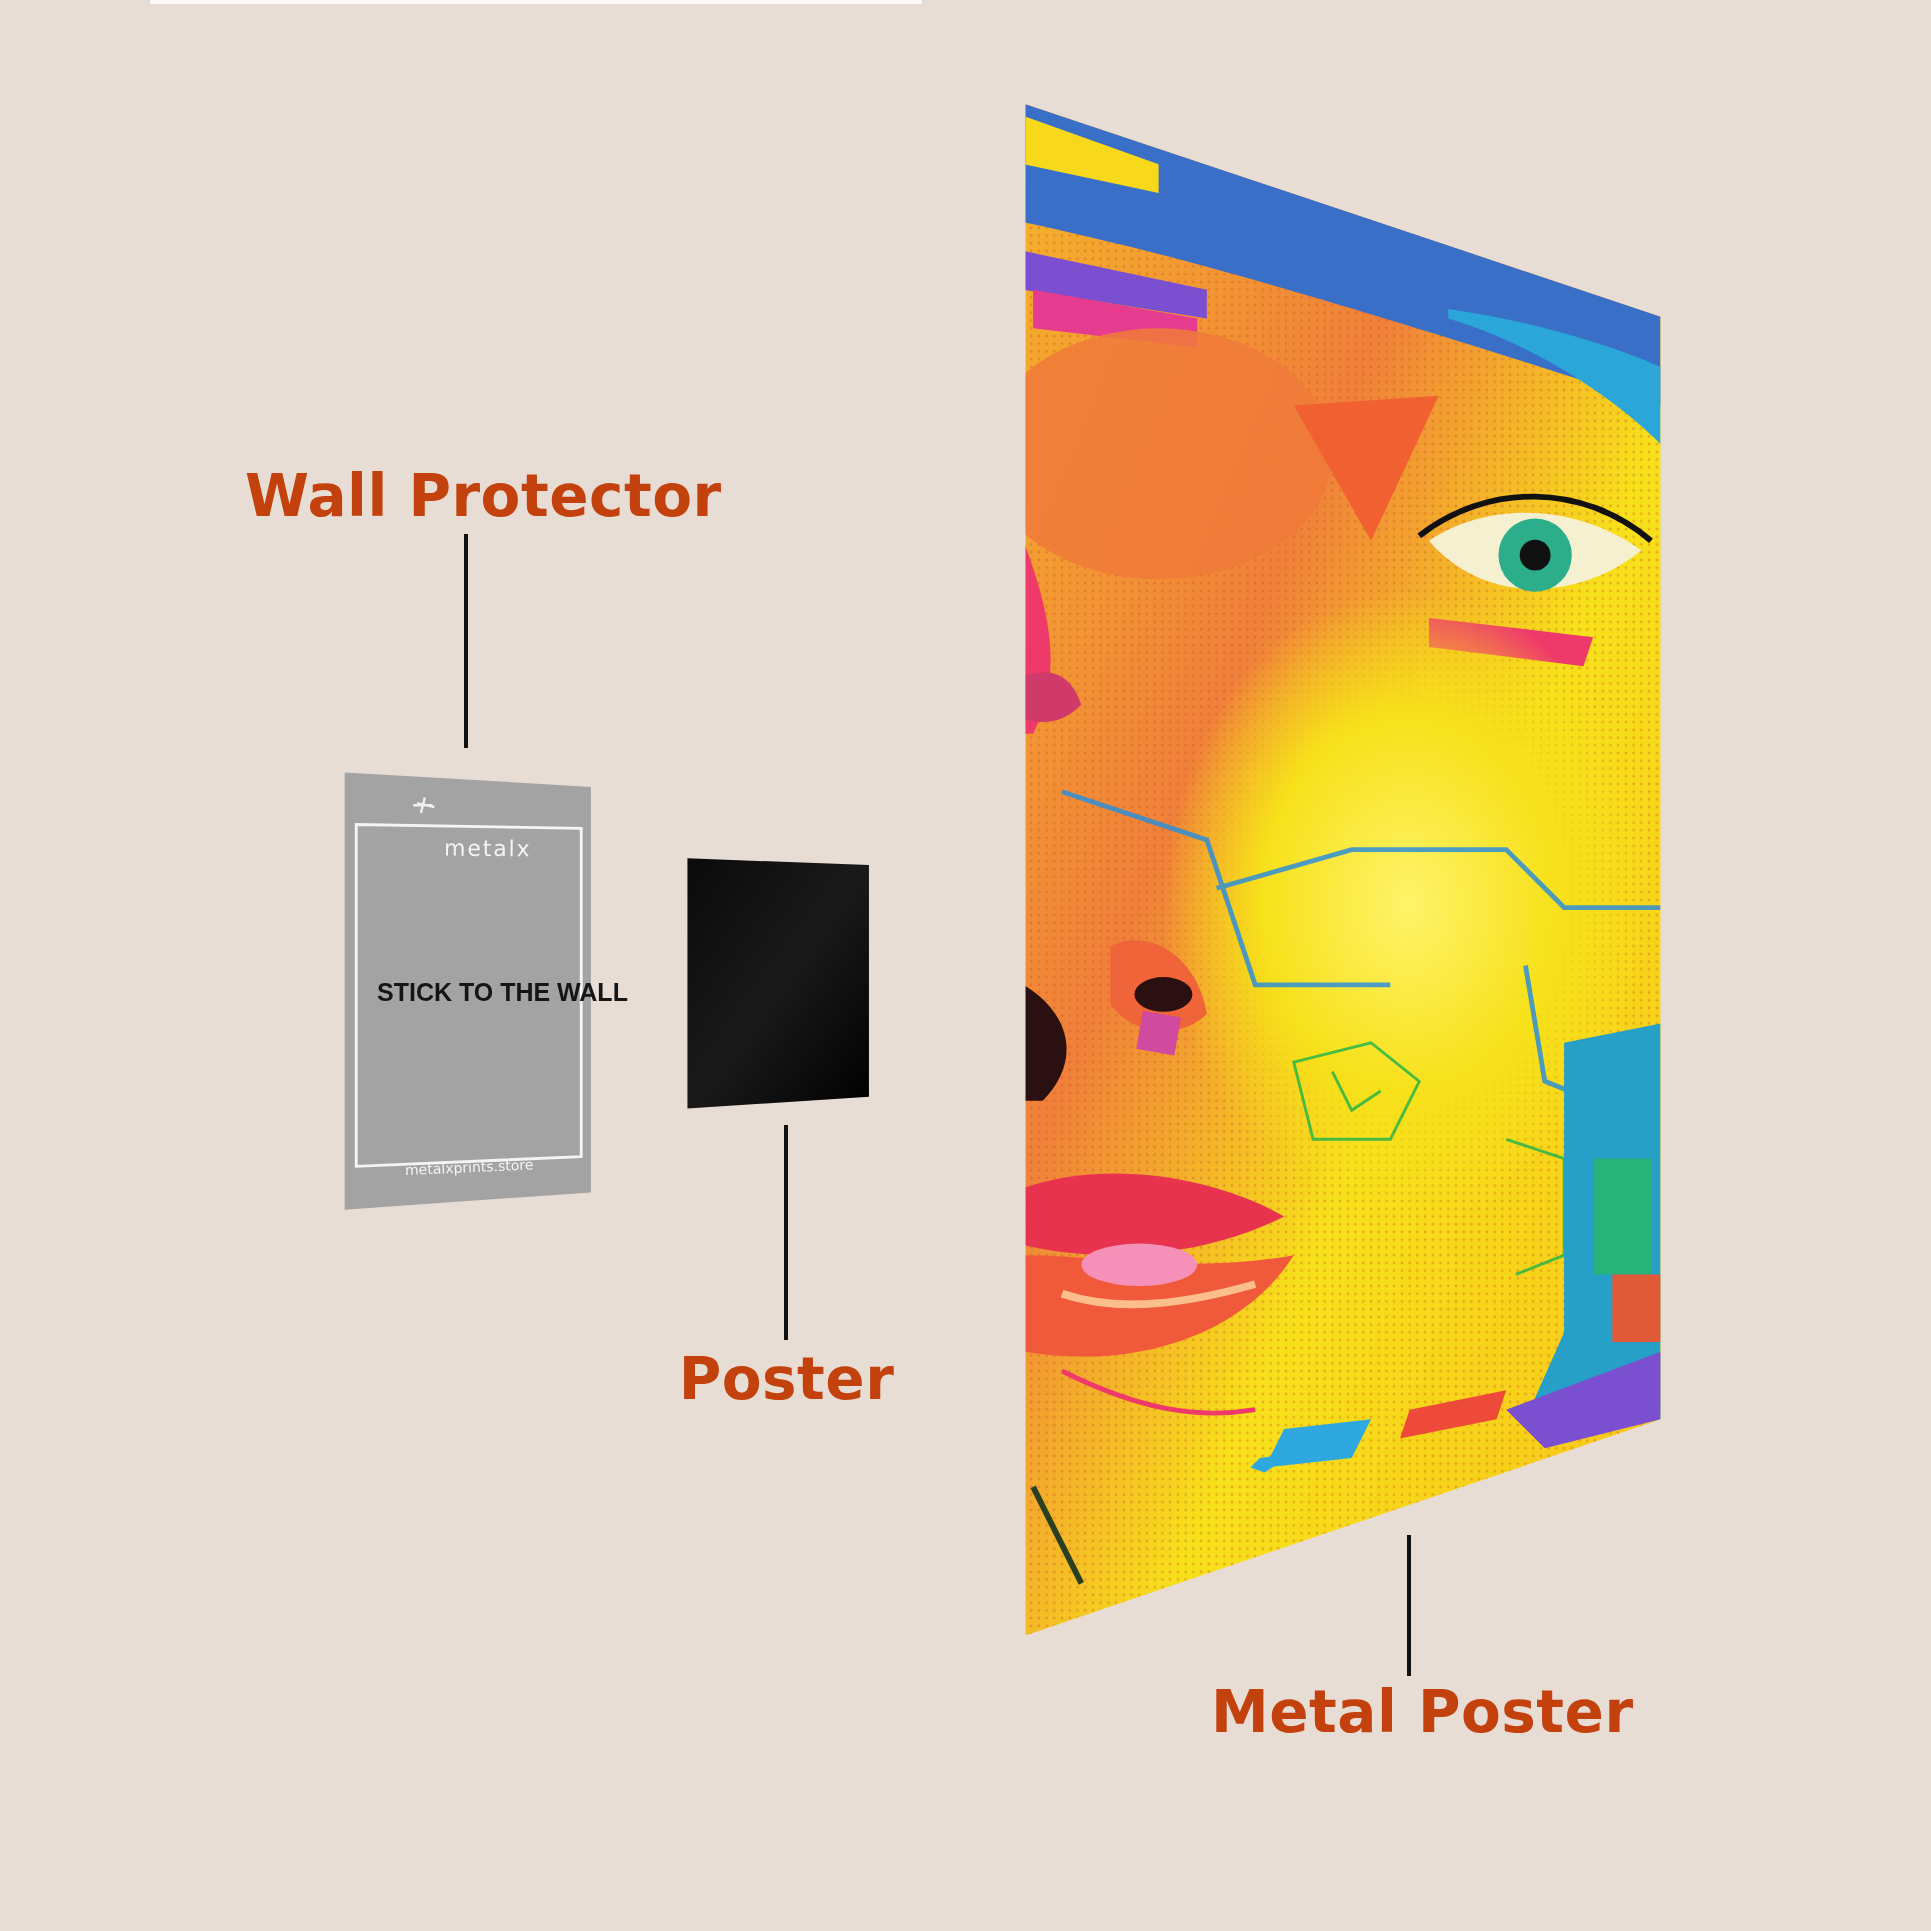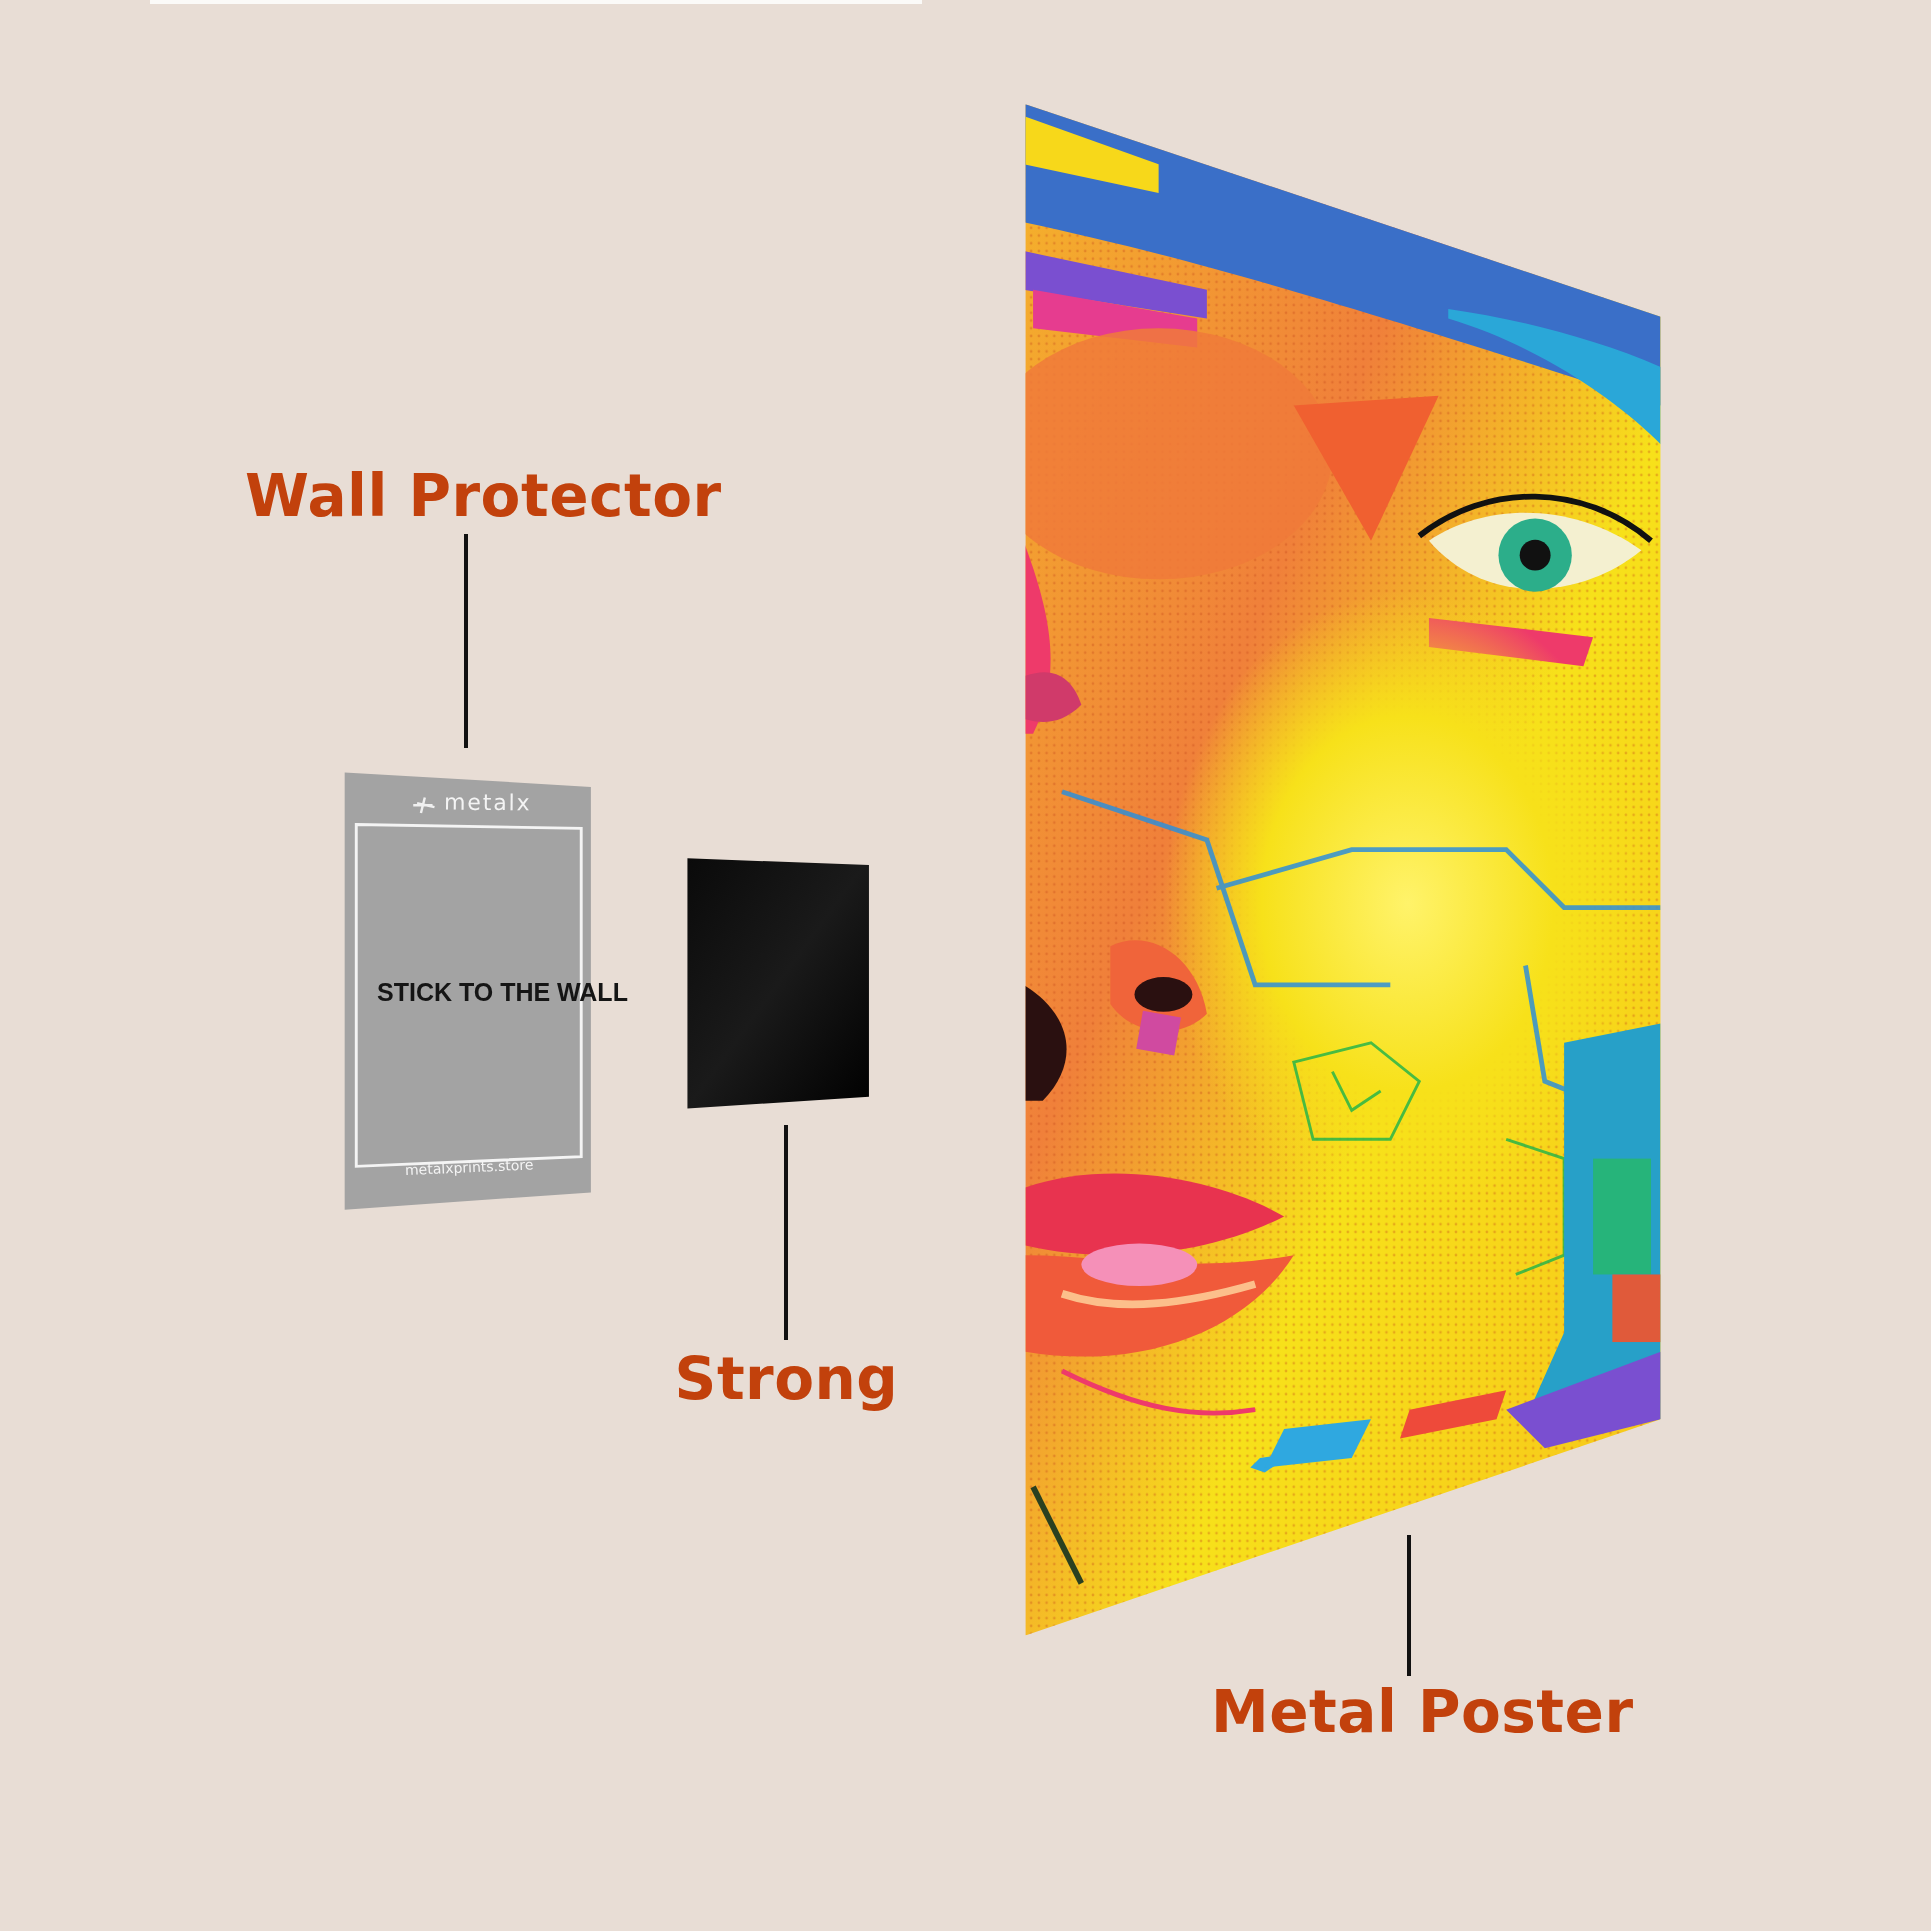"metalx" div { top: 790px -> 836px }
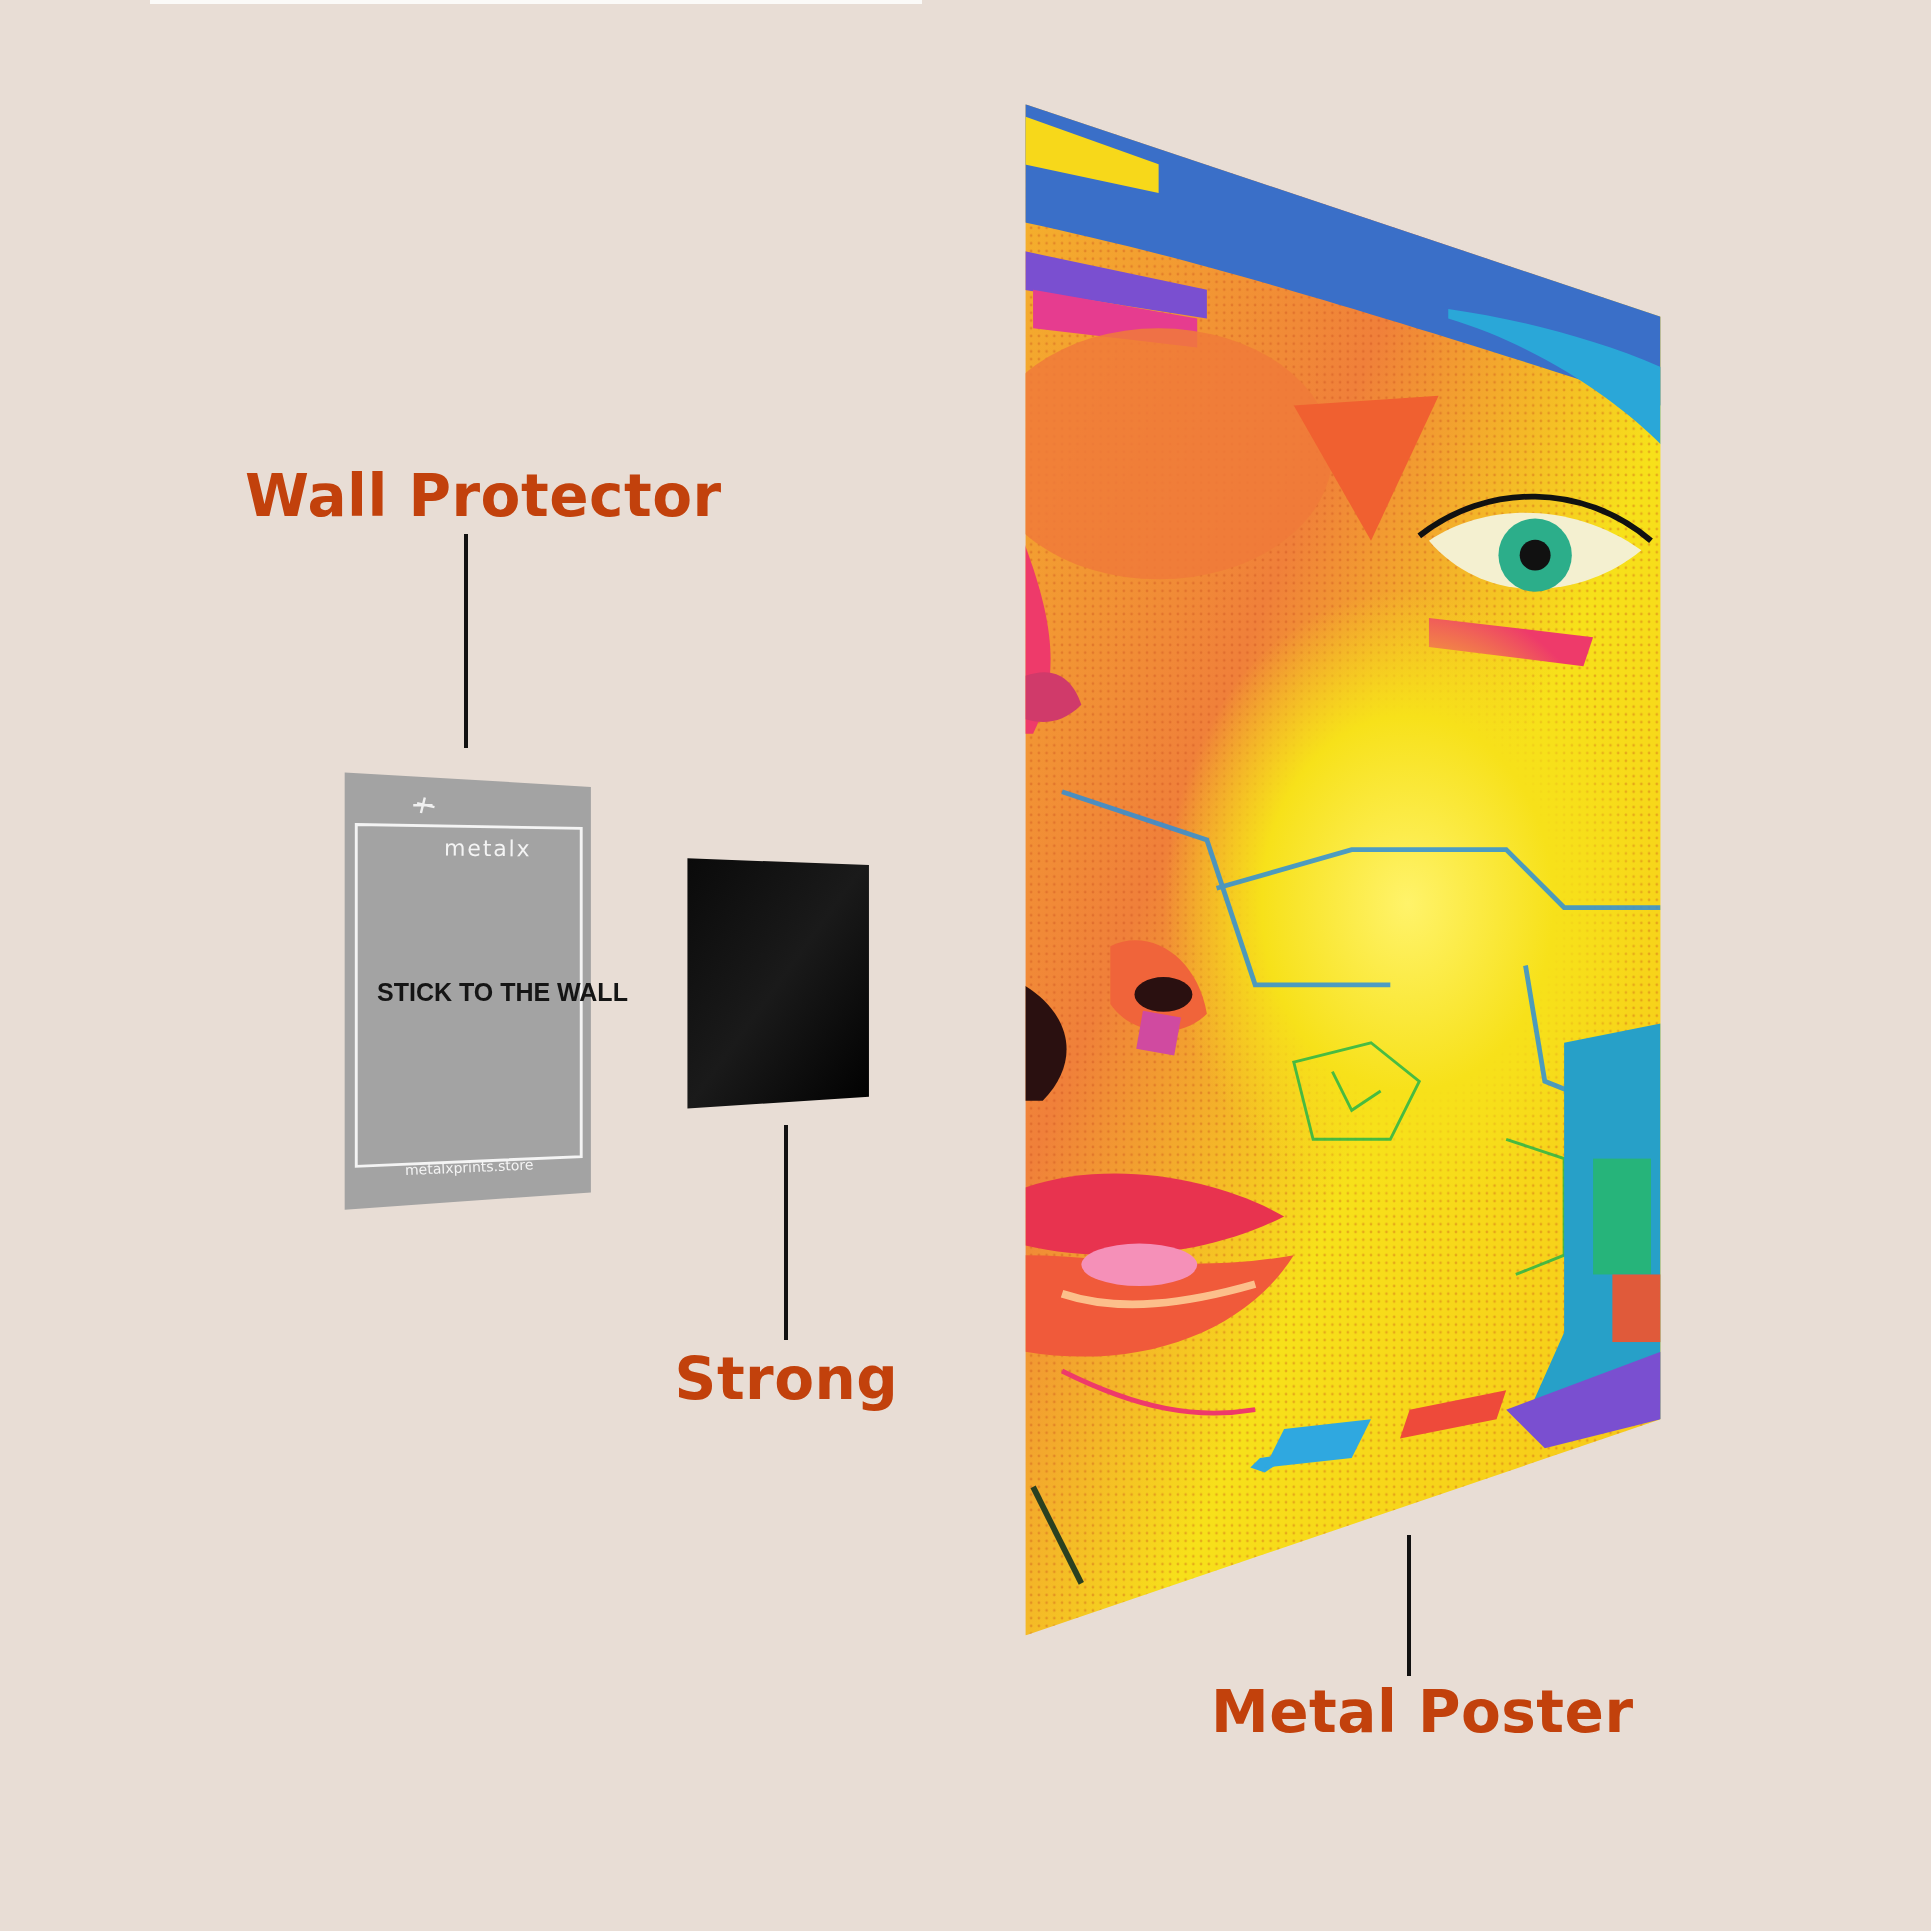"Strong" div { text: Strong -> Poster }
